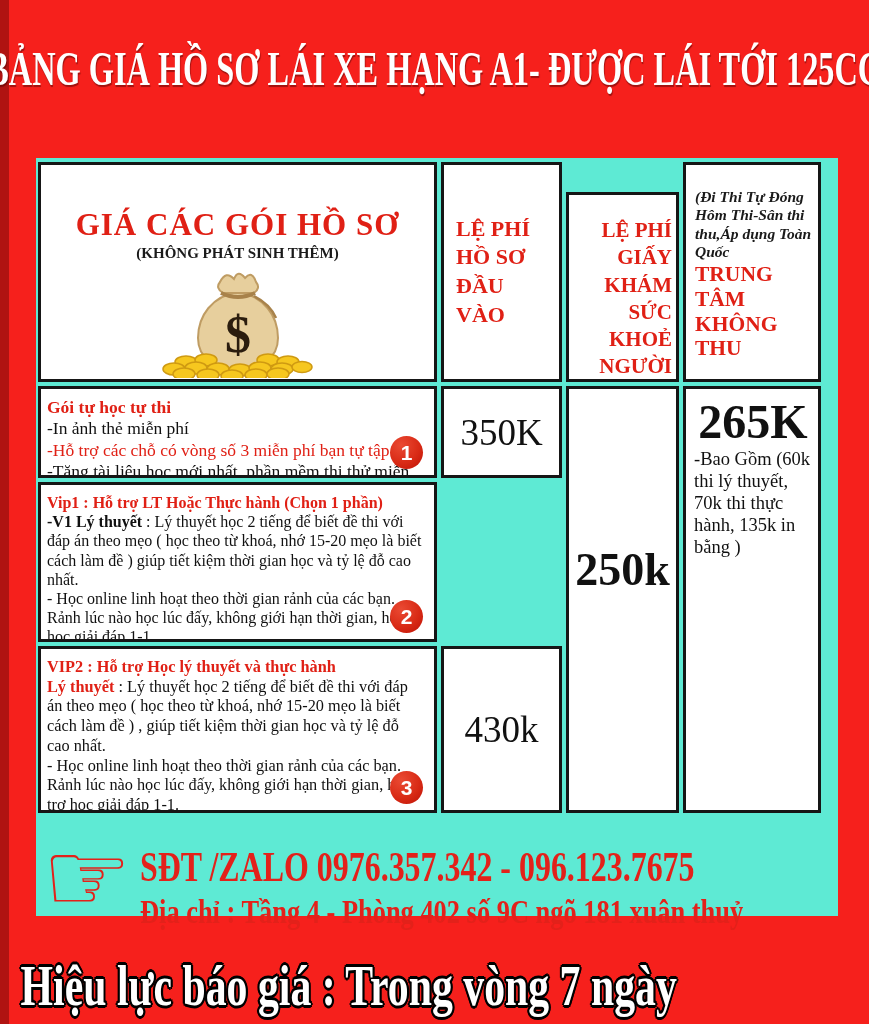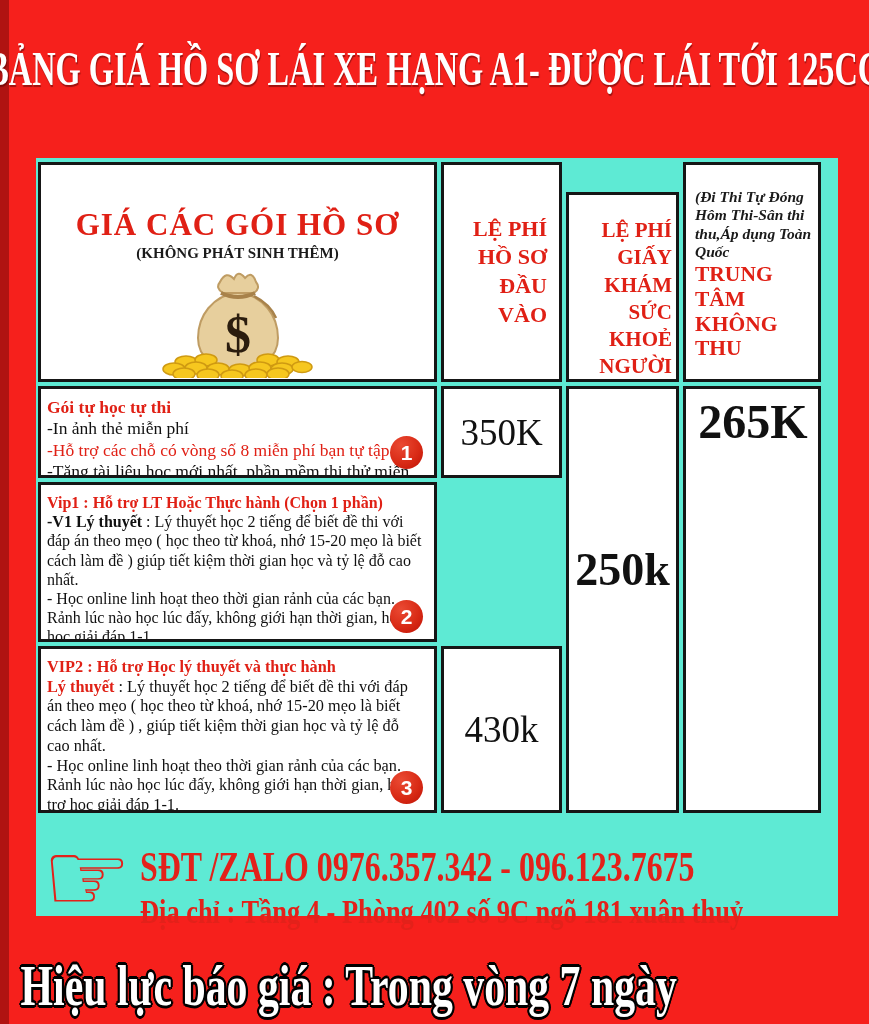"LỆ PHÍ HỒ SƠ ĐẦU" .h-col2 { text-align: right -> left }
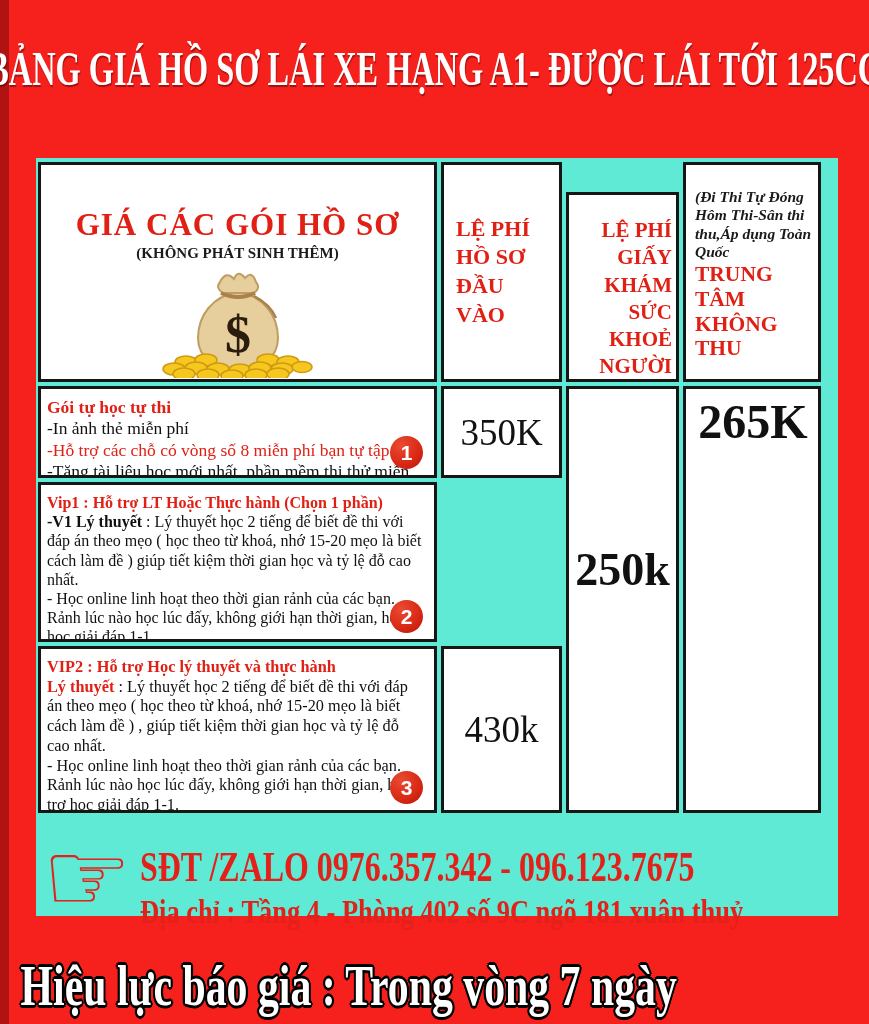"-Hỗ trợ các chỗ có" span.seg { text: 8 -> 3 }
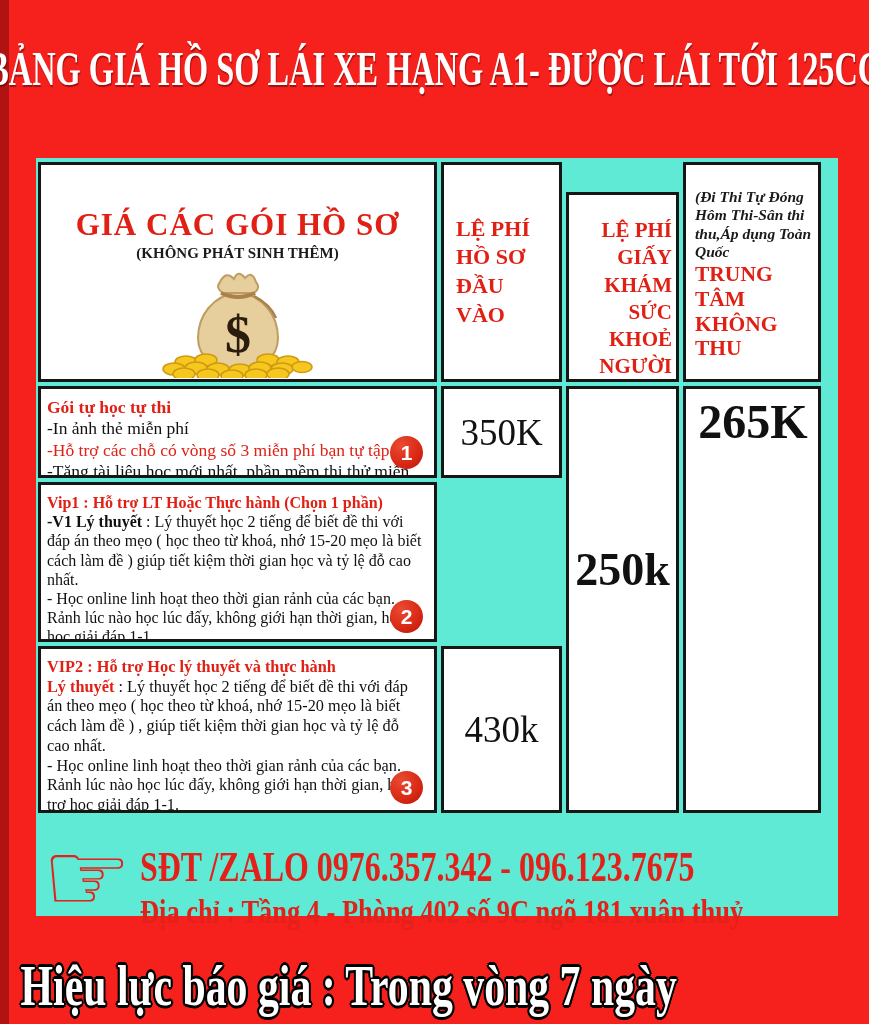"-Bao Gồm (60k thi lý" div.desc { html: none -> <div>-Bao Gồm (60k thi lý thuyết, 70k thi thực hành, 135k in bằng )</div> }
